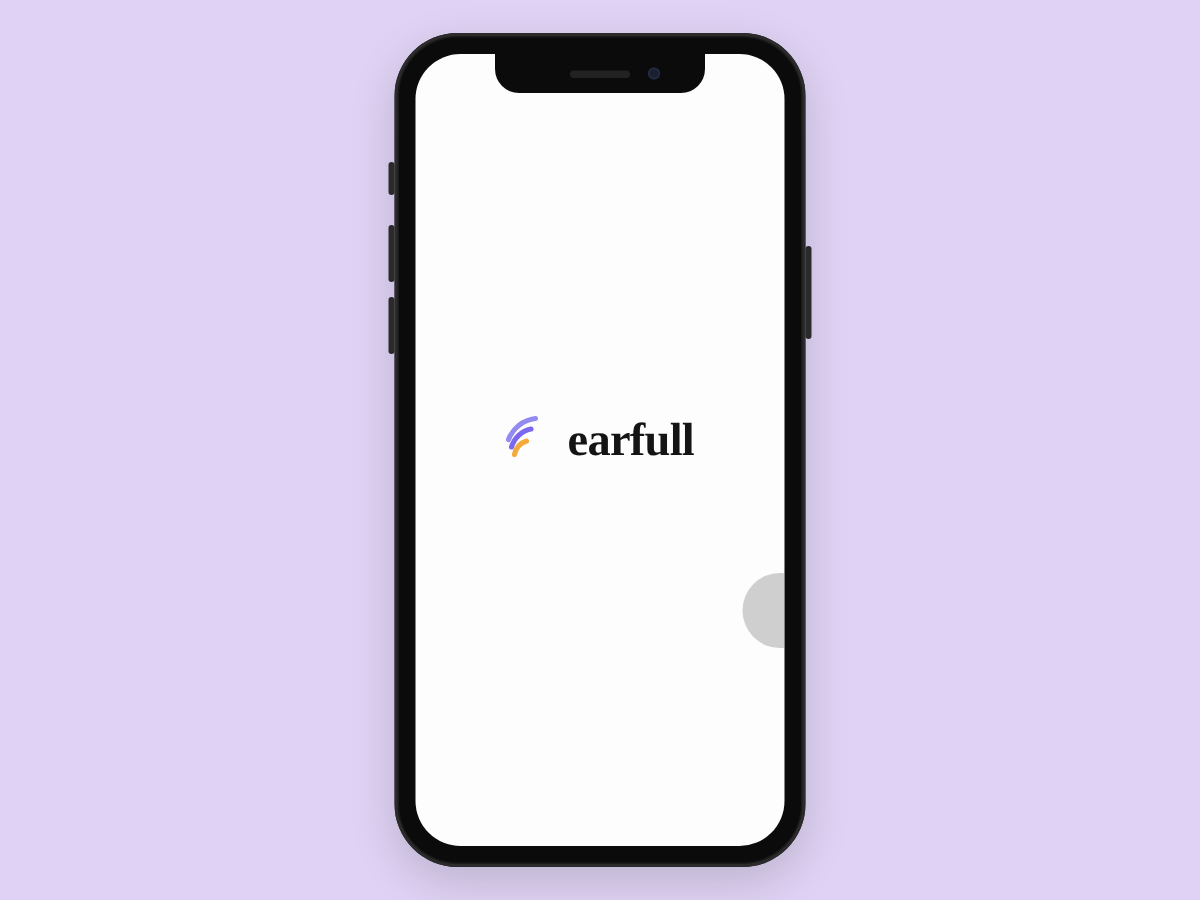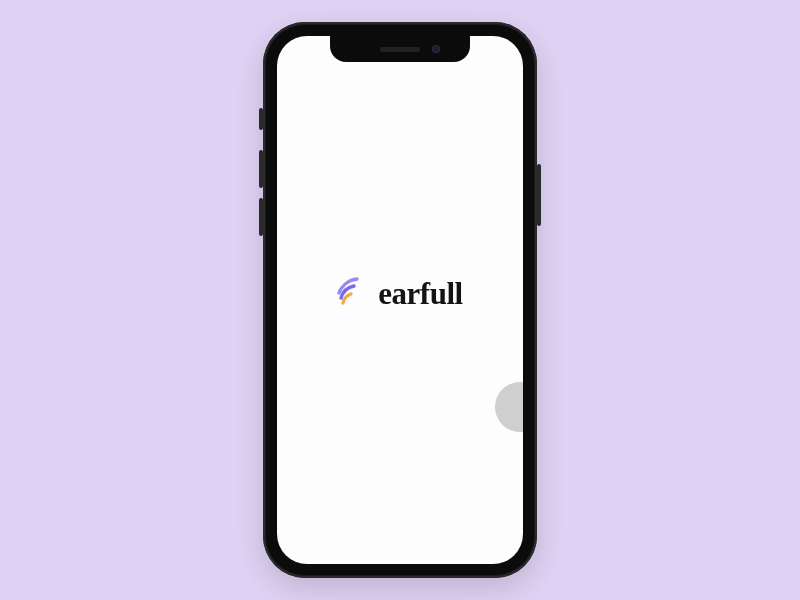"earfull" .splash { align-items: center -> none }
